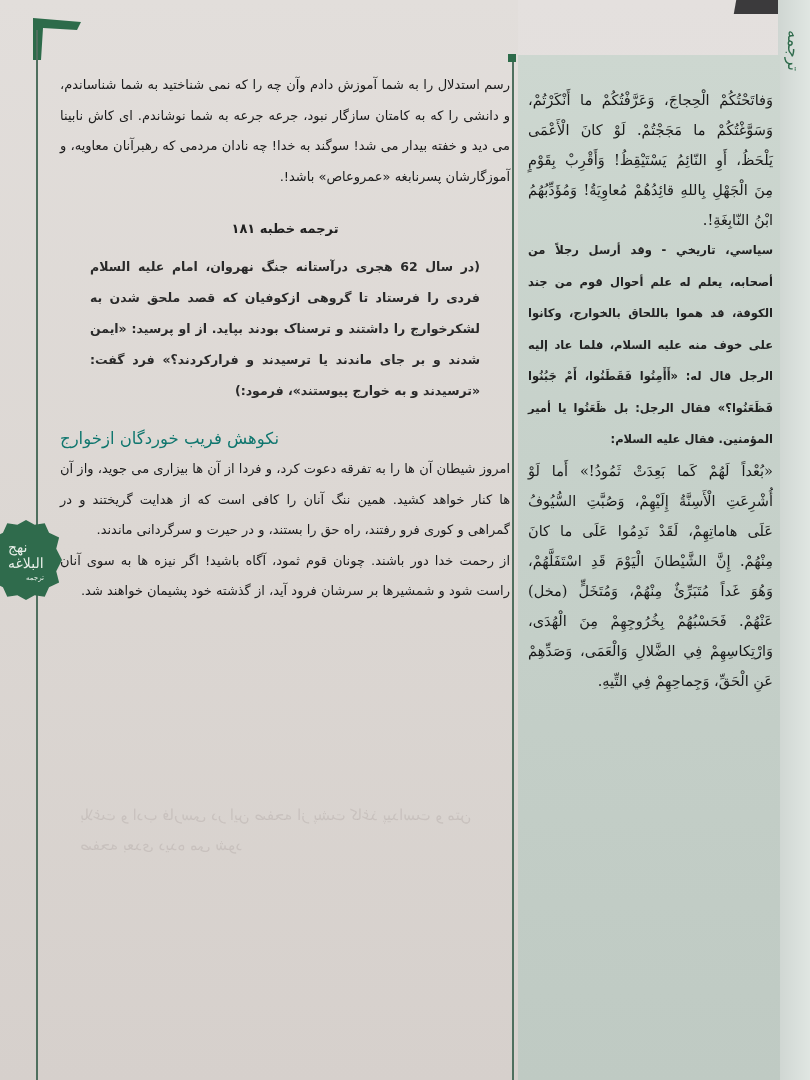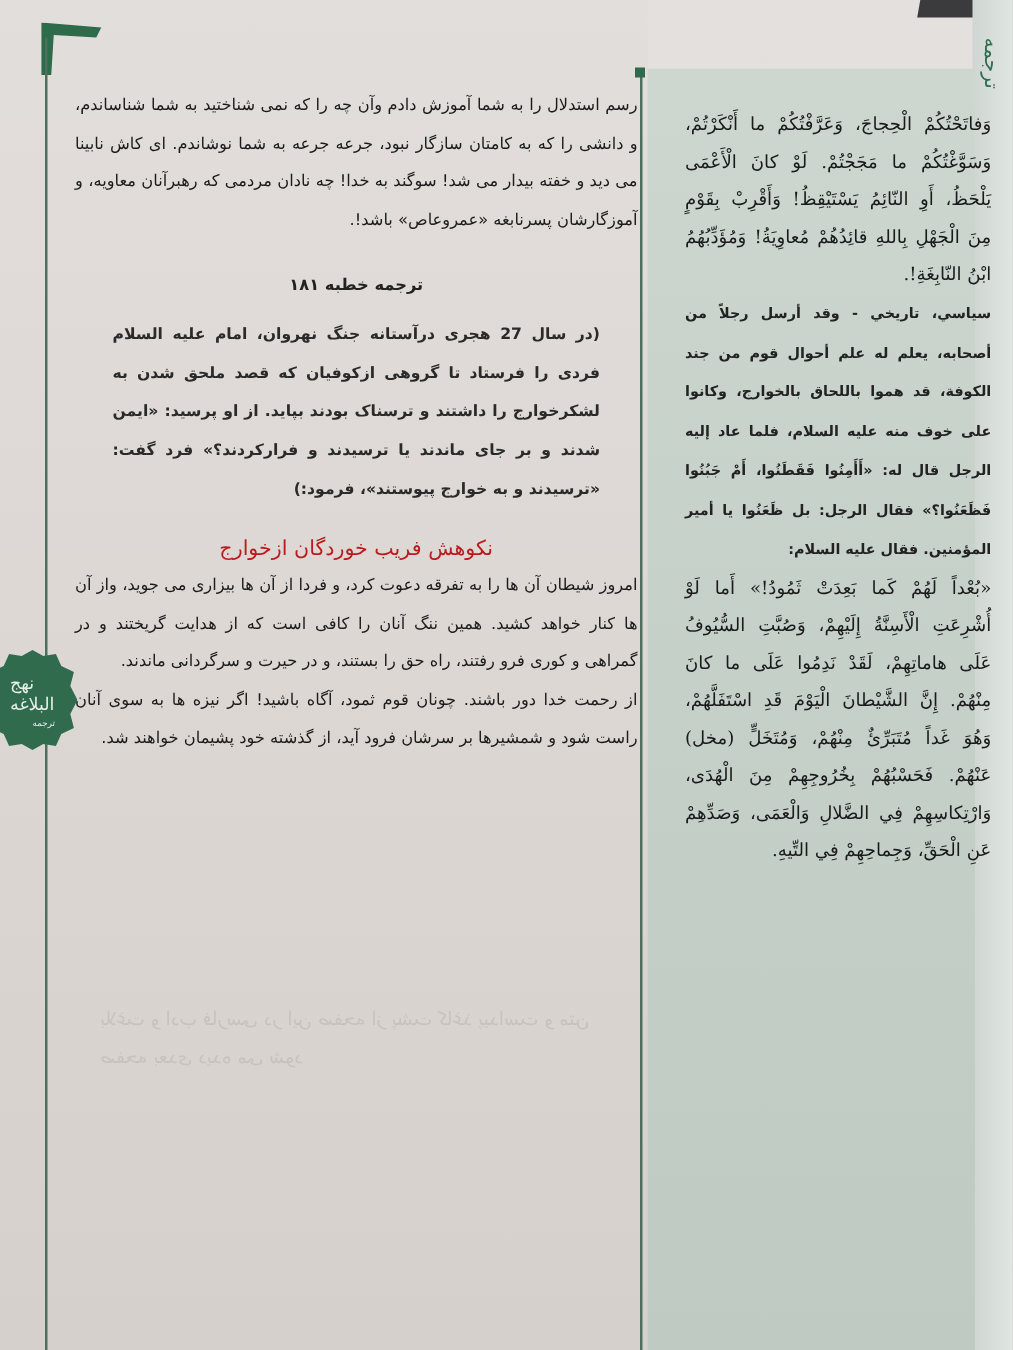"وَفاتَحْتُكُمْ الْحِجاجَ،" .right-col { left: 548px -> 528px }
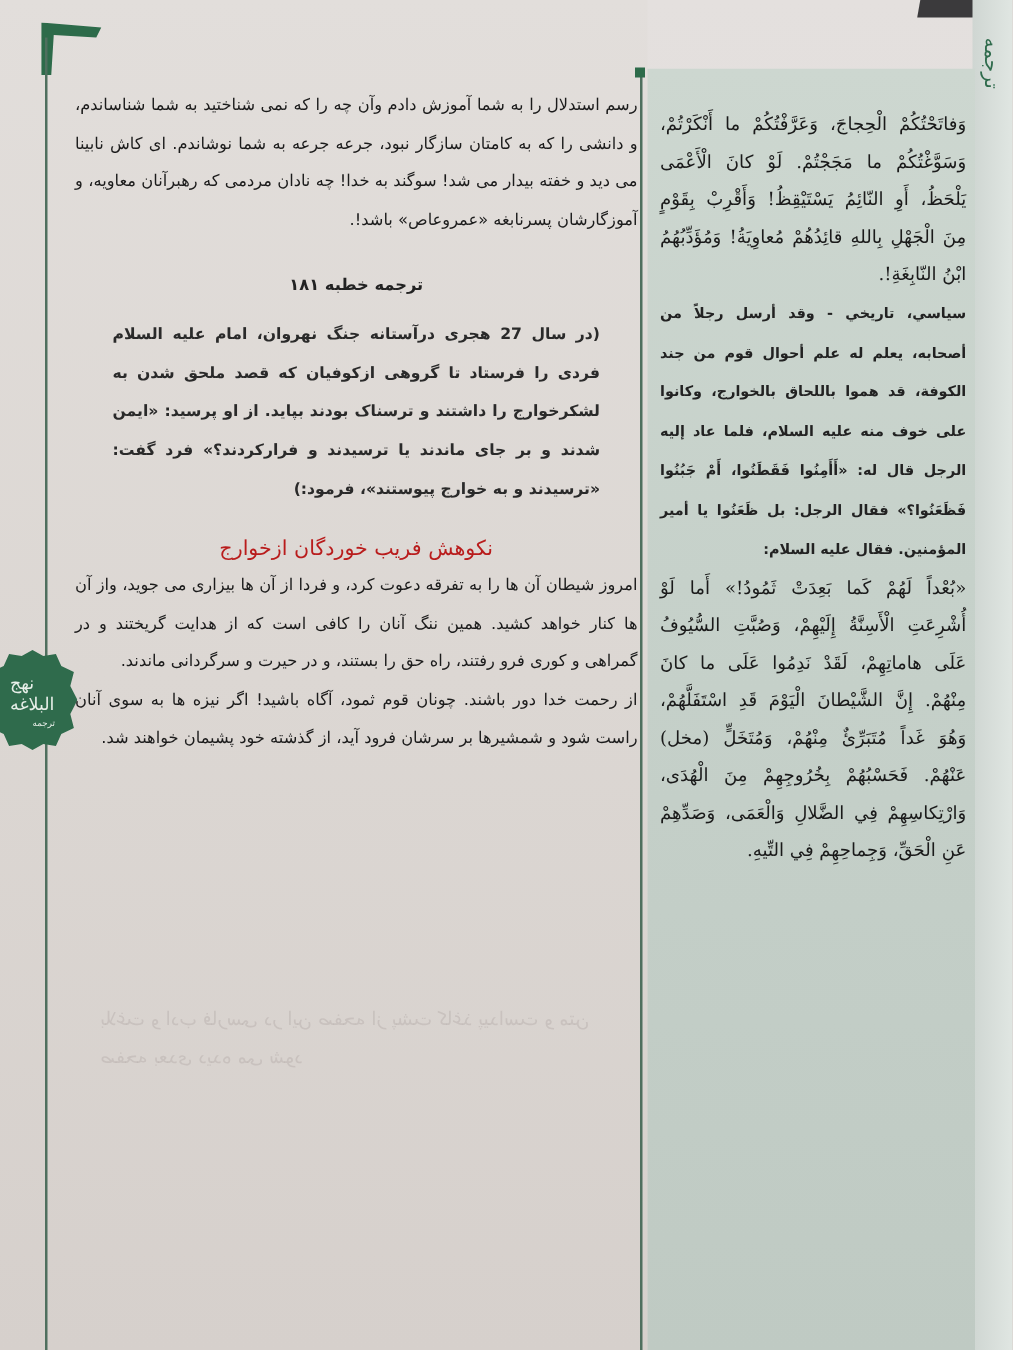"(در سال 27 هجری درآستانه" p.intro { text: 27 -> 62 }
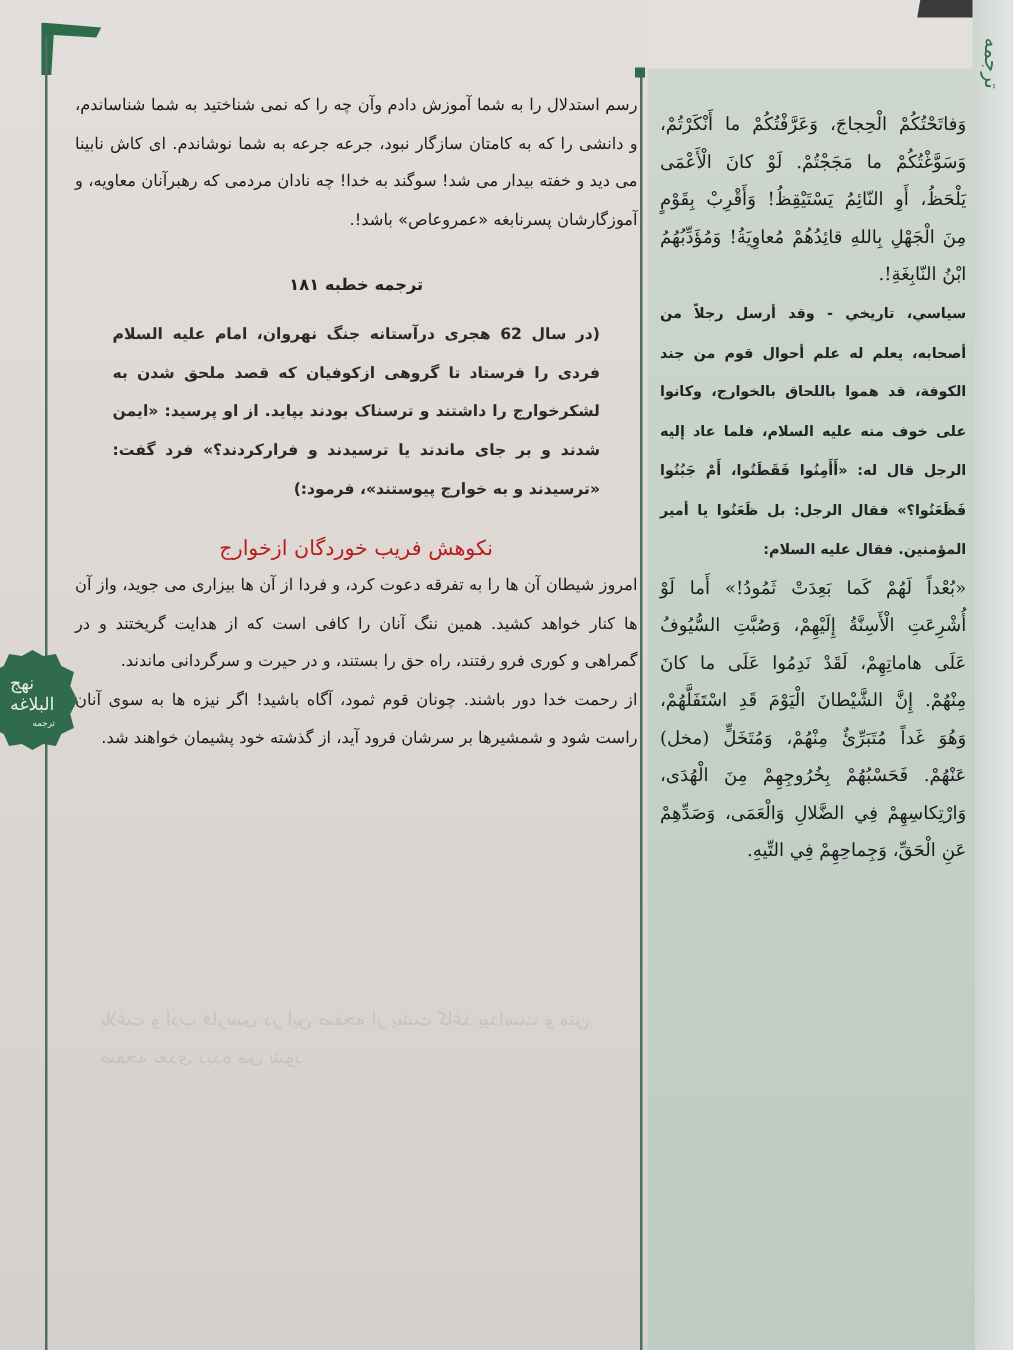"نکوهش فریب خوردگان ازخوارج" .sub-green { color: #b91c1c -> #0f766e; text-align: center -> left }
